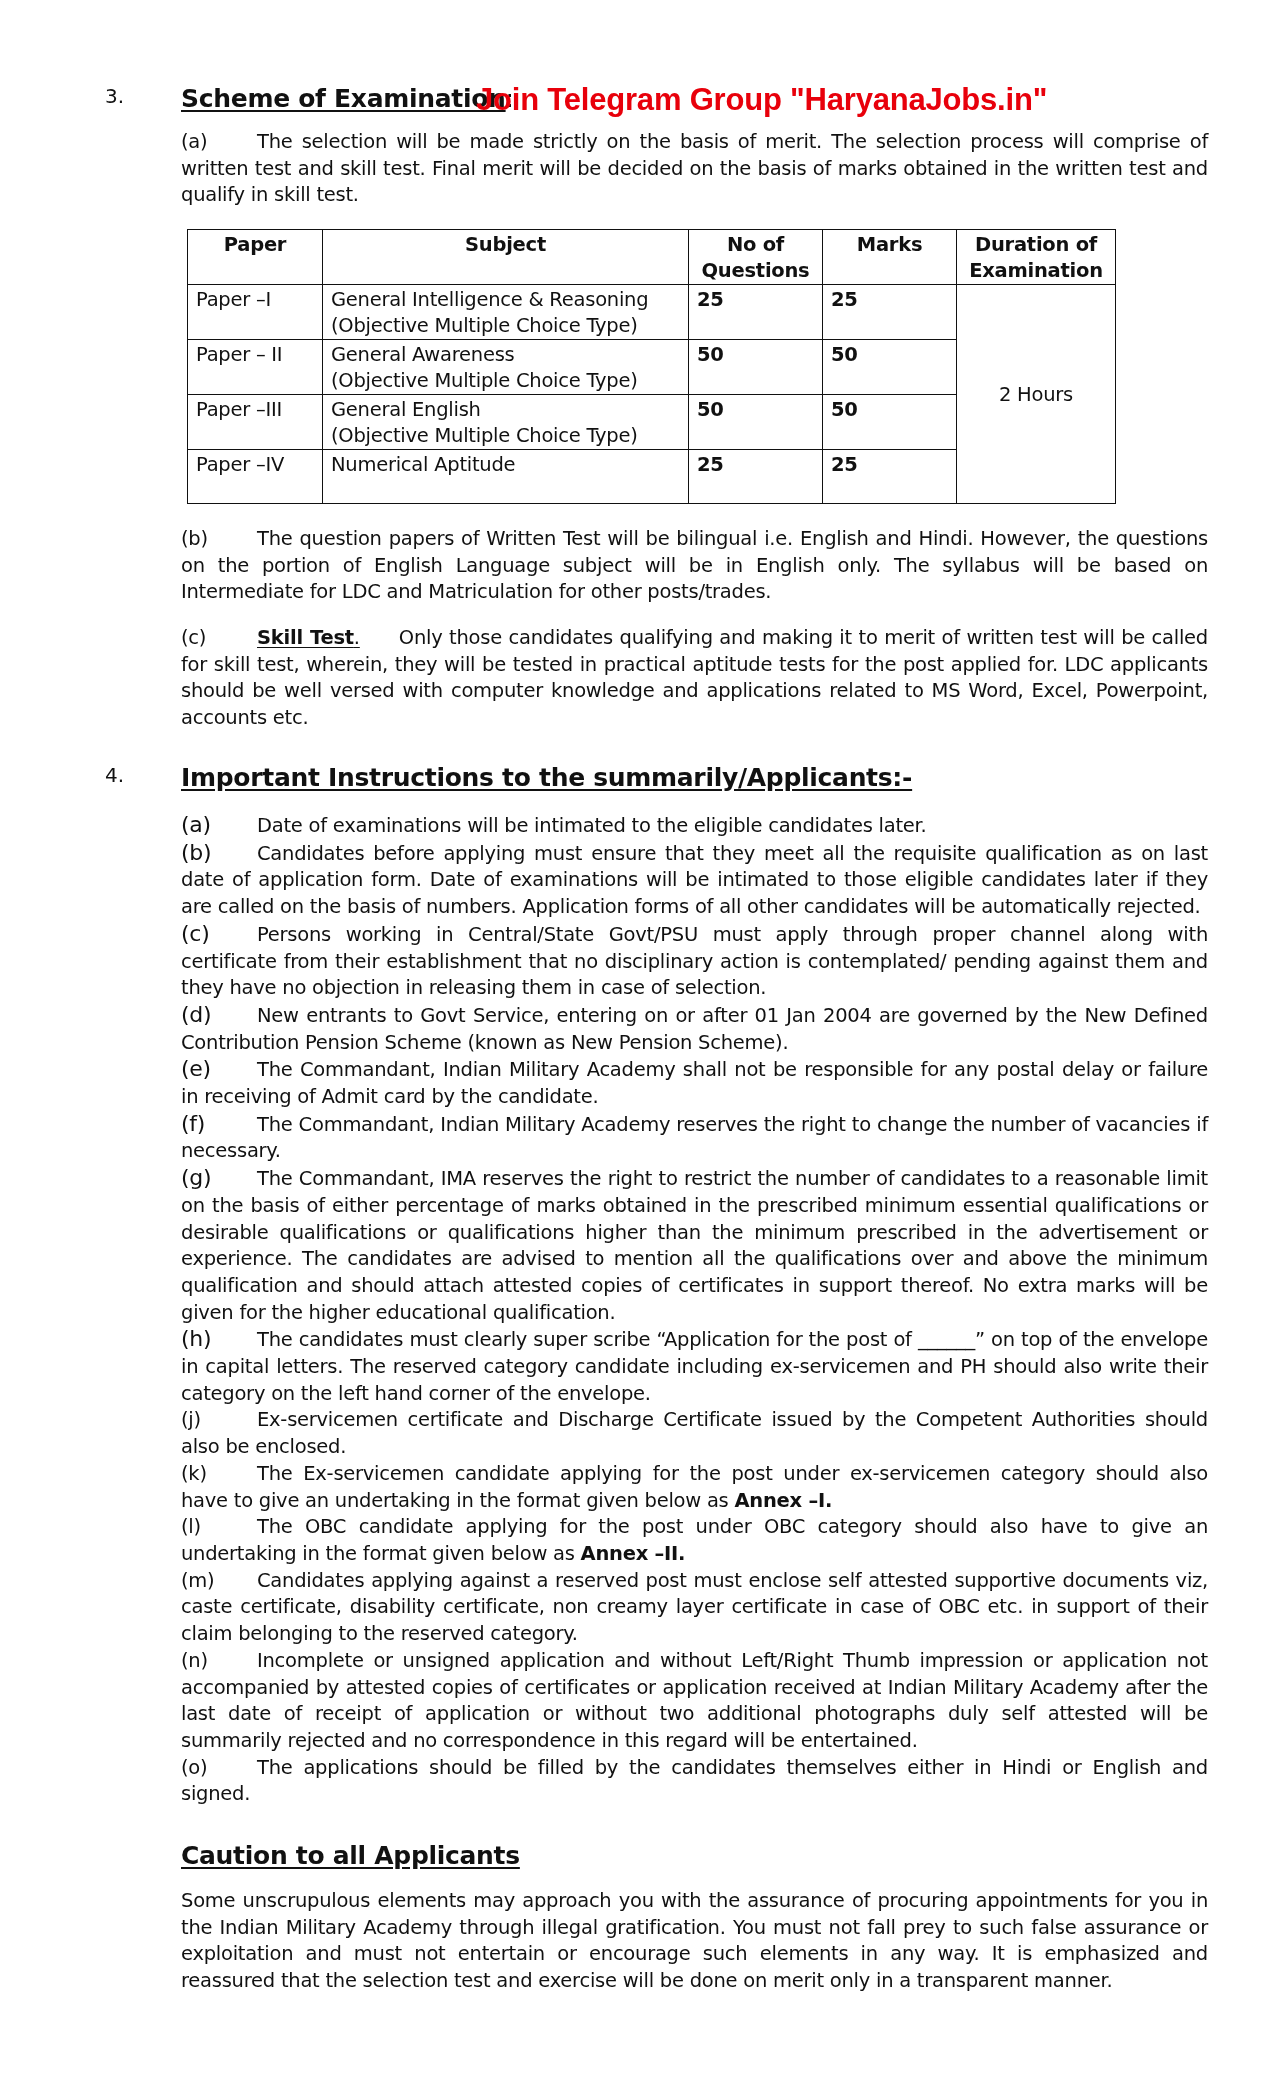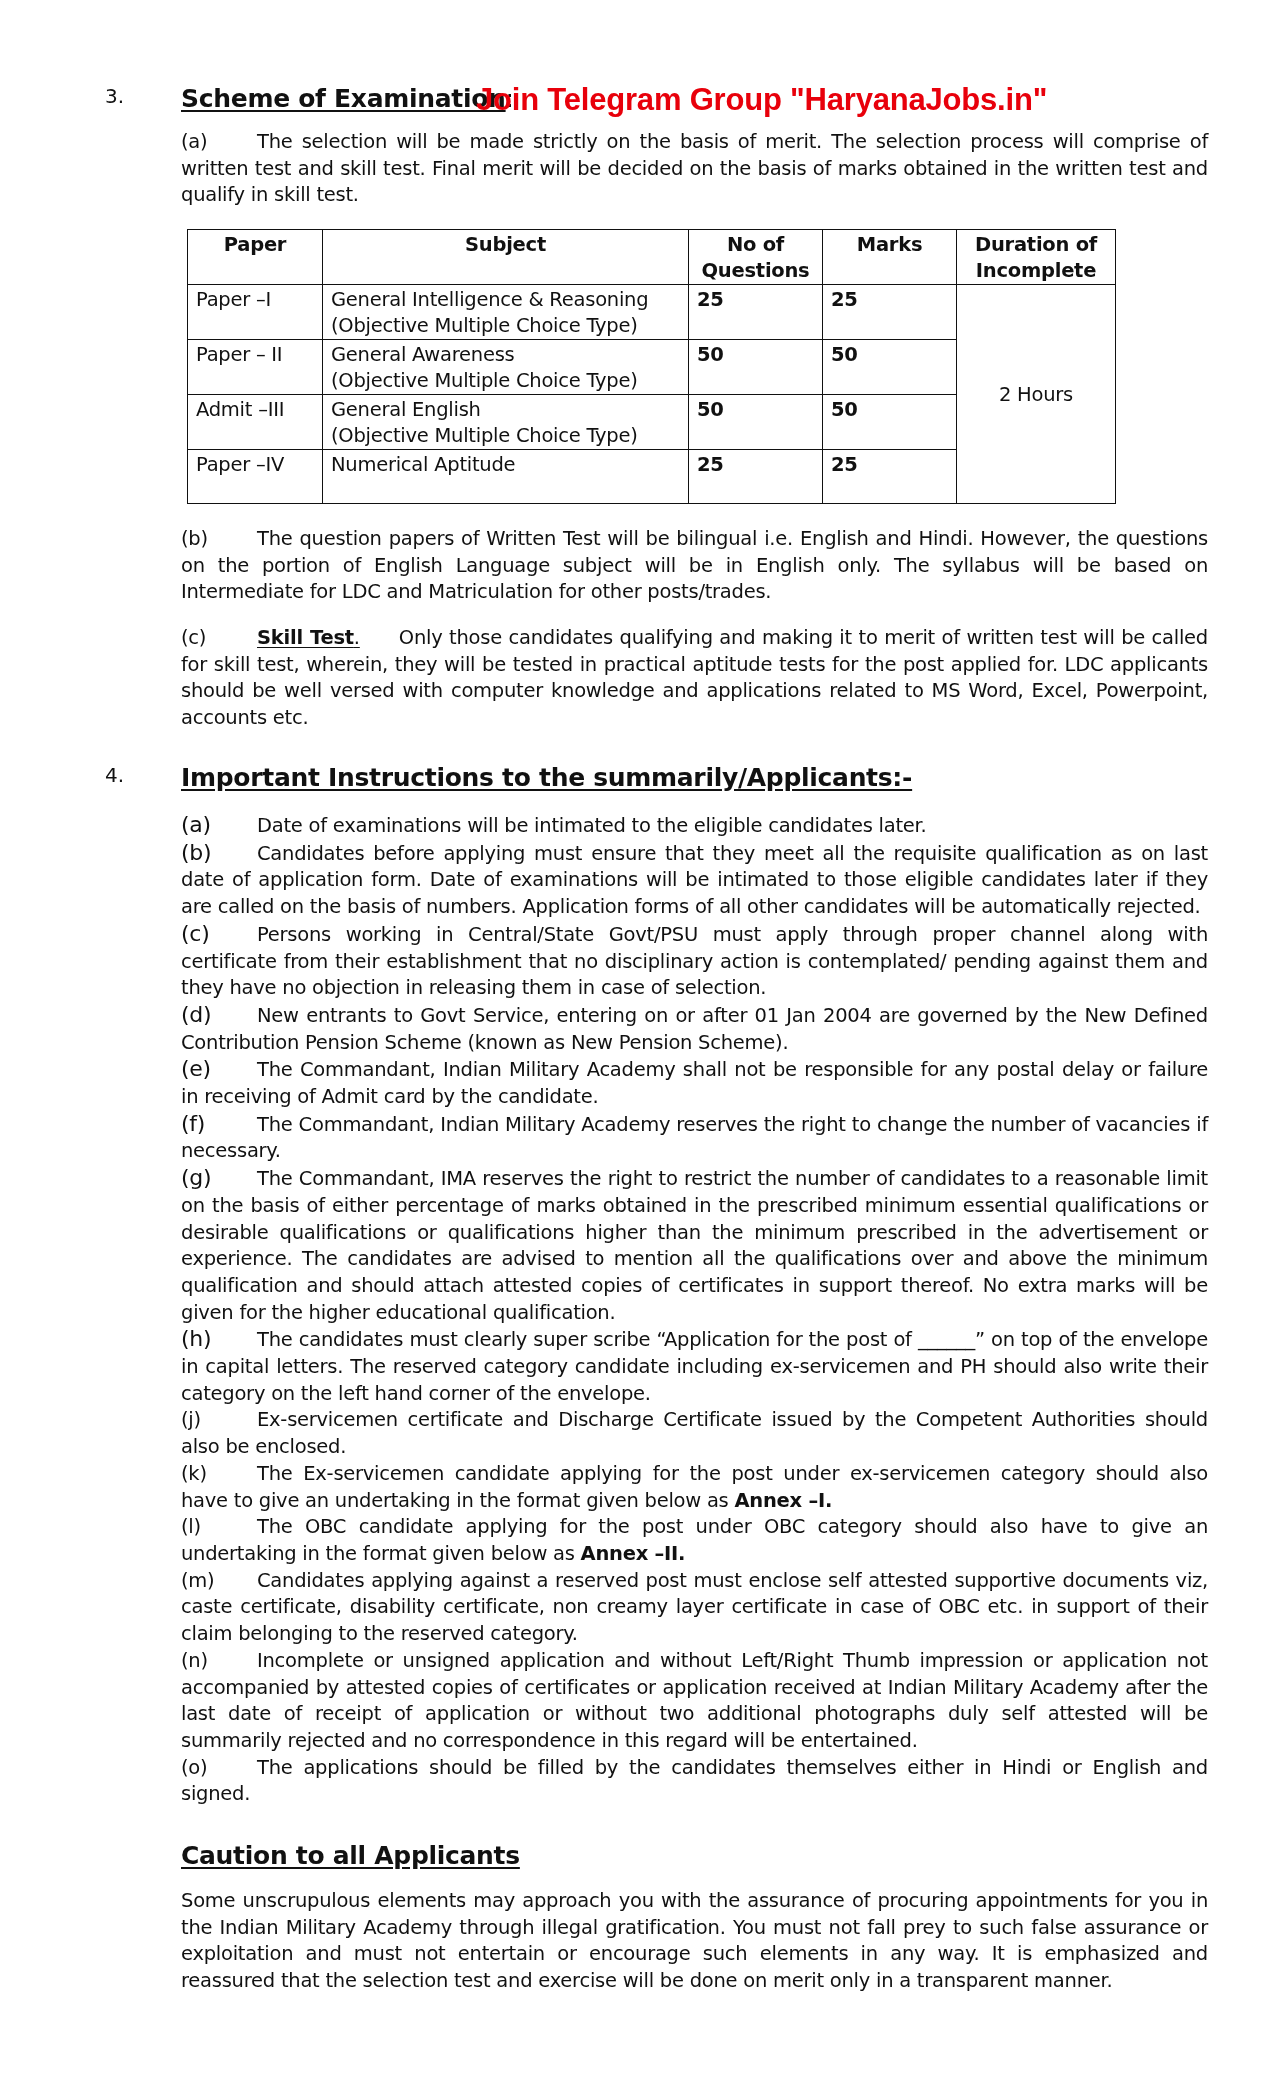"Duration of Incomplete" th.c5 { text: Incomplete -> Examination }
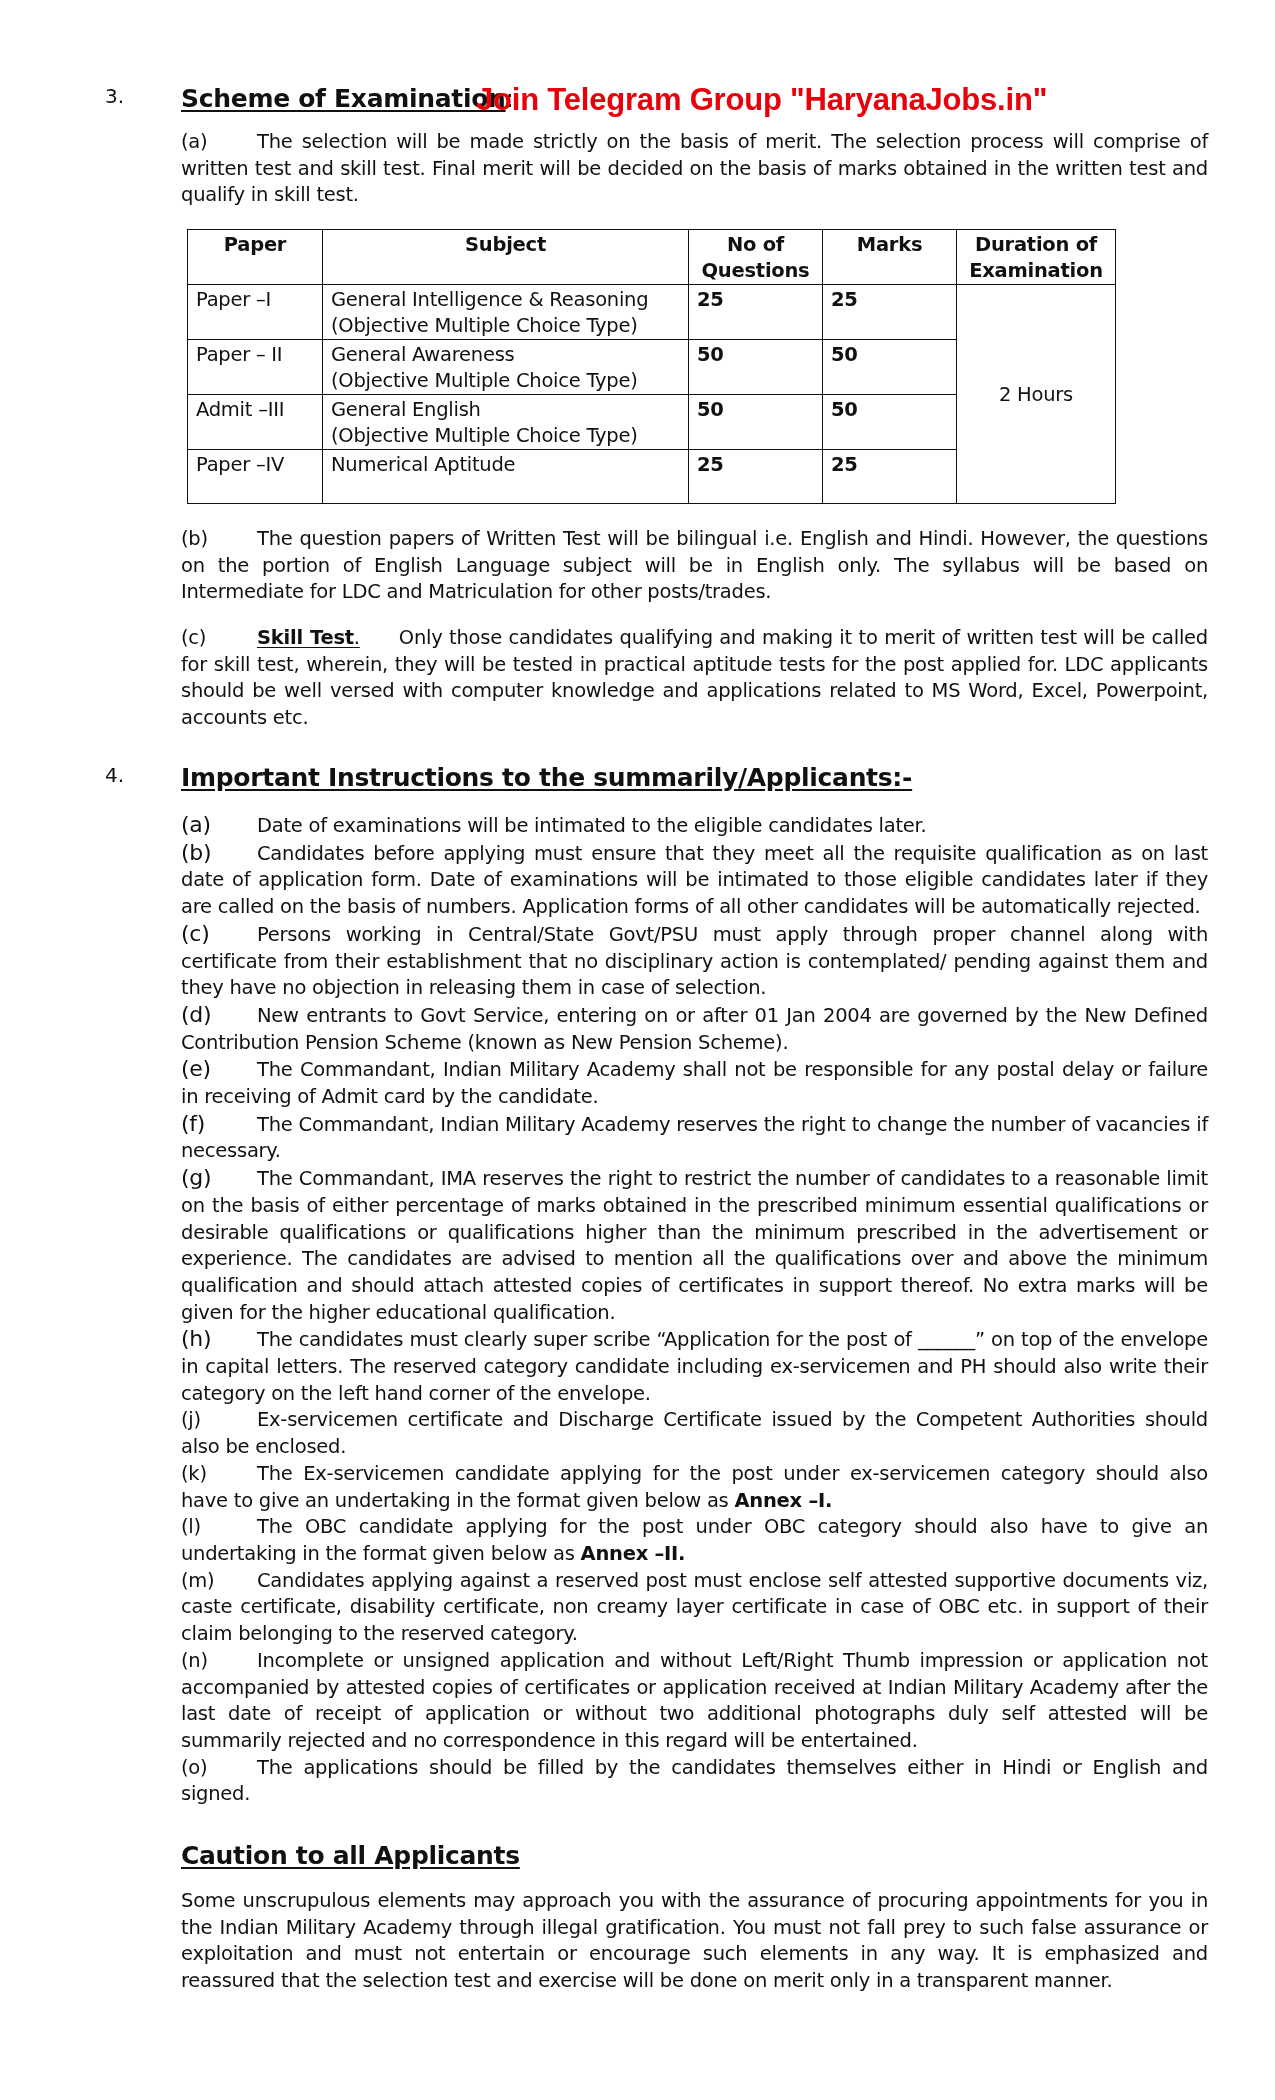"Admit –III" td { text: Admit -> Paper }
